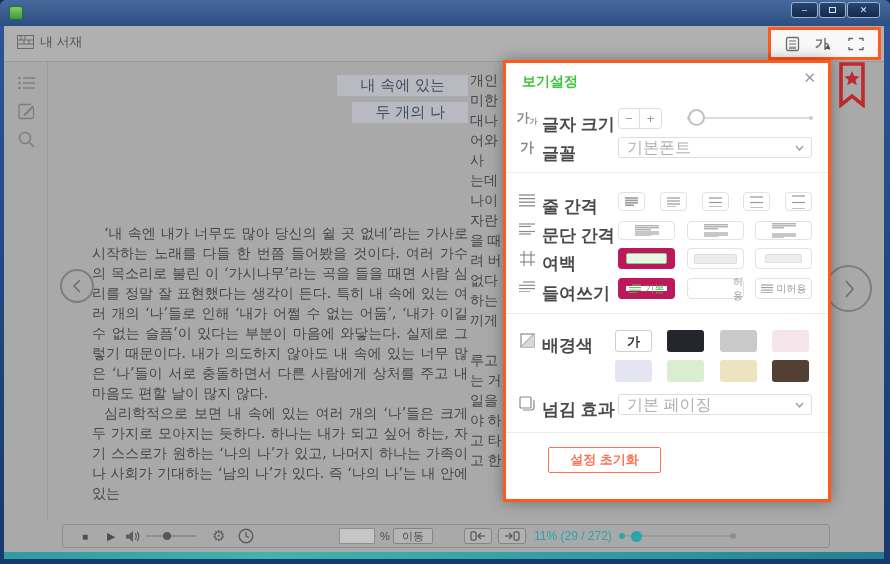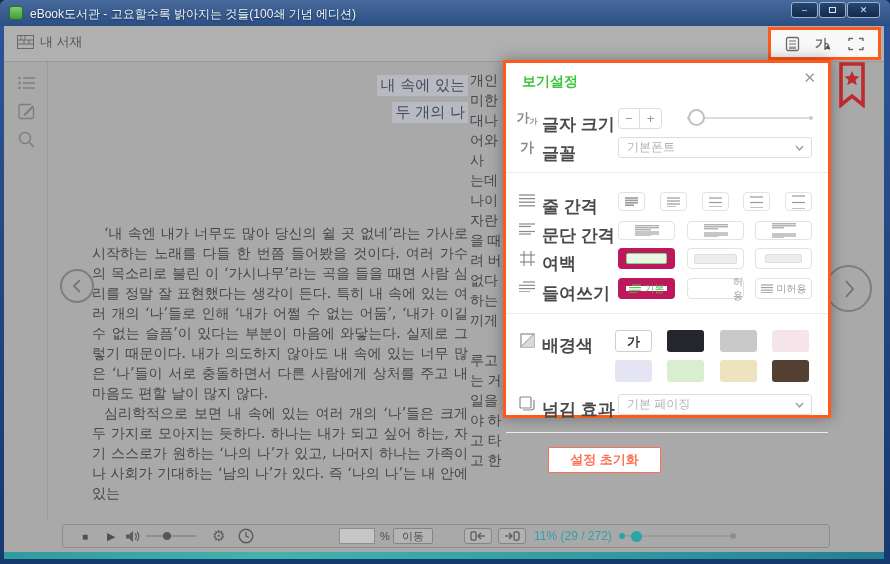"eBook도서관 - 고요할수록 밝아지는 것들(100쇄" span.title { html: <span>eBook도서관 - 고요할수록 밝아지는 것들(100쇄 기념 에디션)</span> -> none }
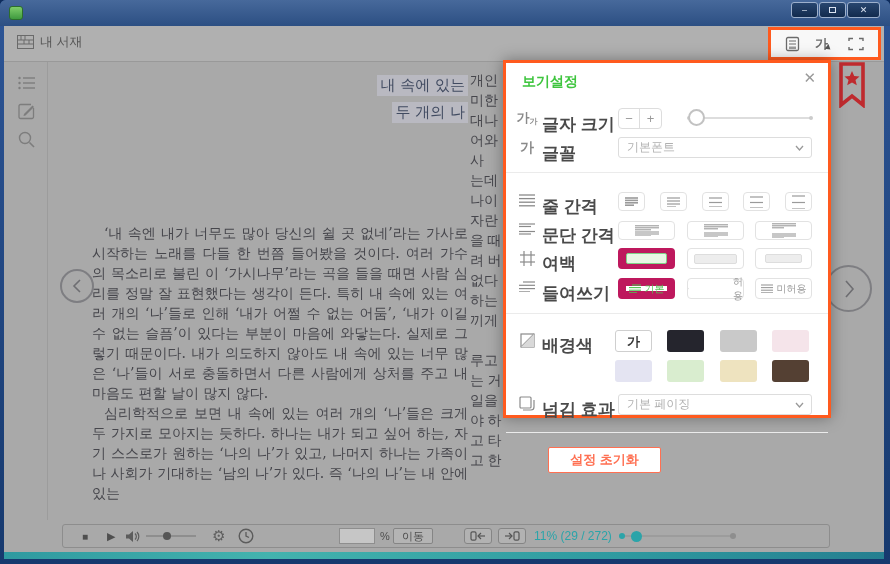"내 속에 있는" .chap-line { padding: 1px 3px -> 1px 23px }
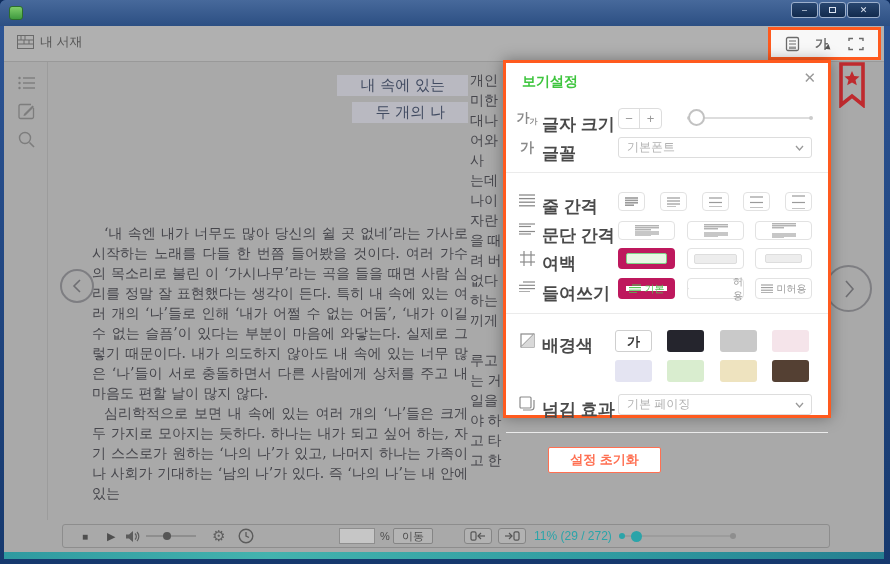"보기설정" .panel { height: 358px -> 442px }
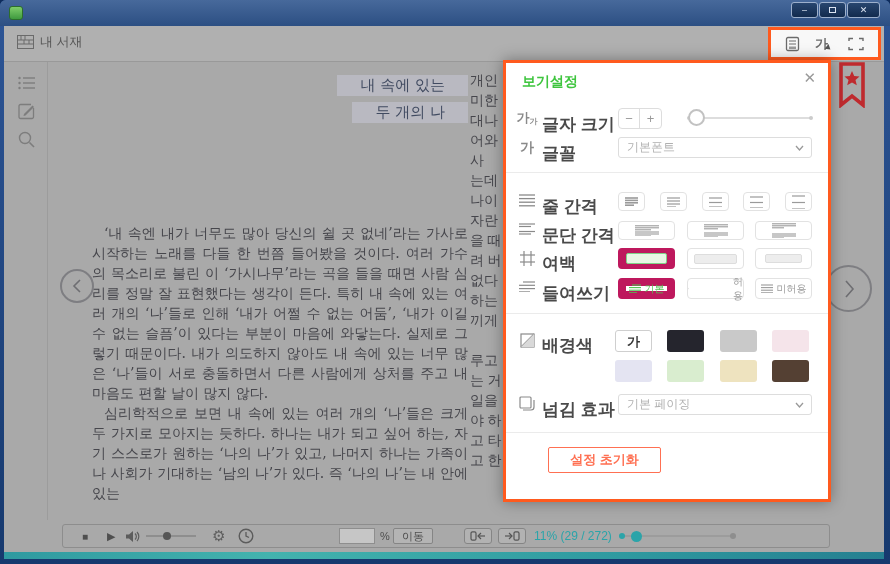"기본폰트" .dropdown { font-size: 12px -> 16px }
